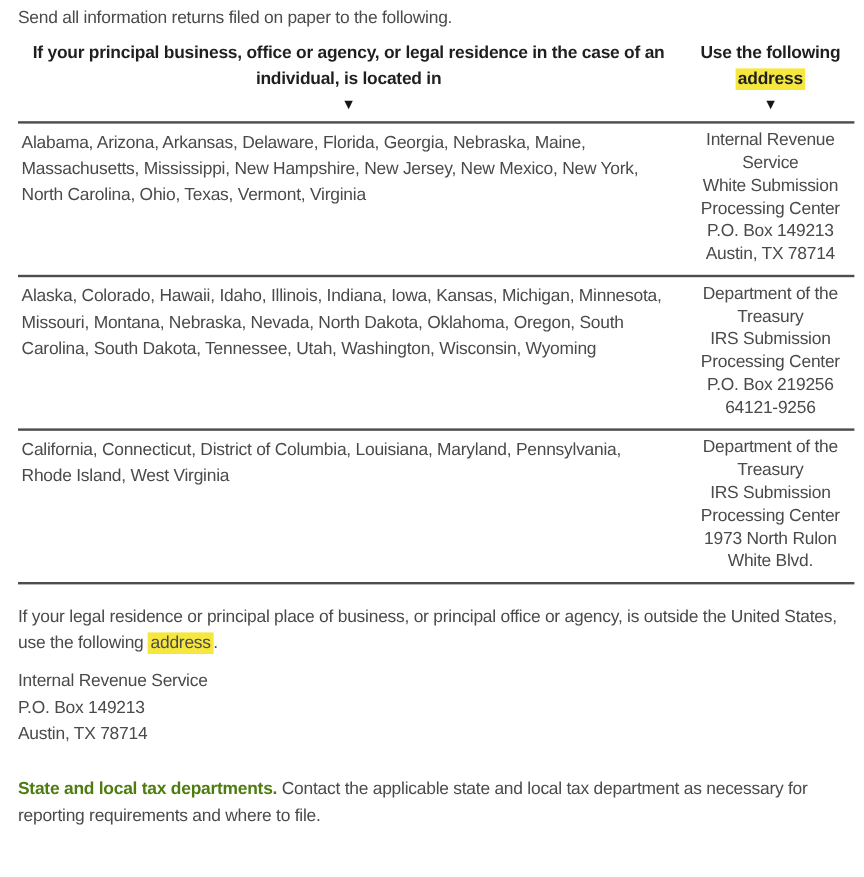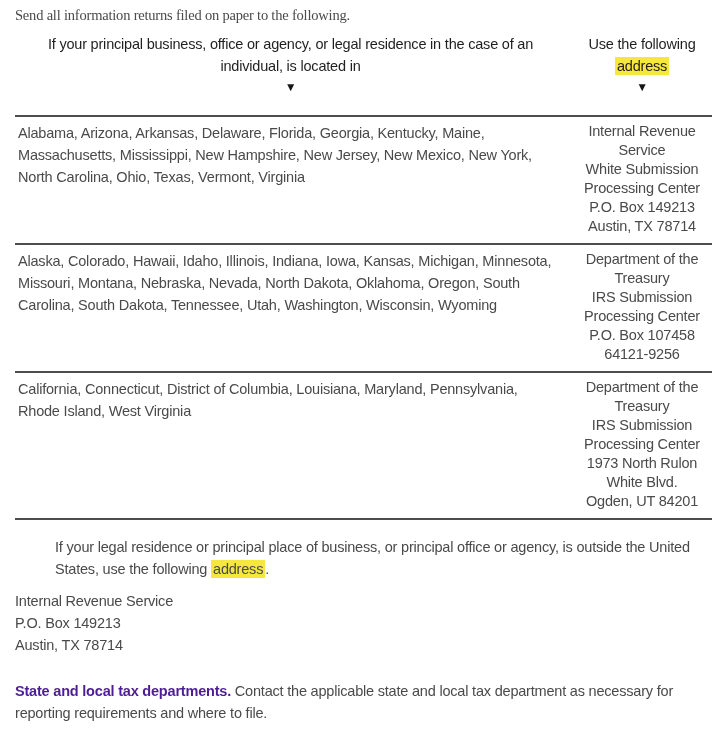"Send all information returns filed" .intro { font-family: Liberation Serif, serif -> none }
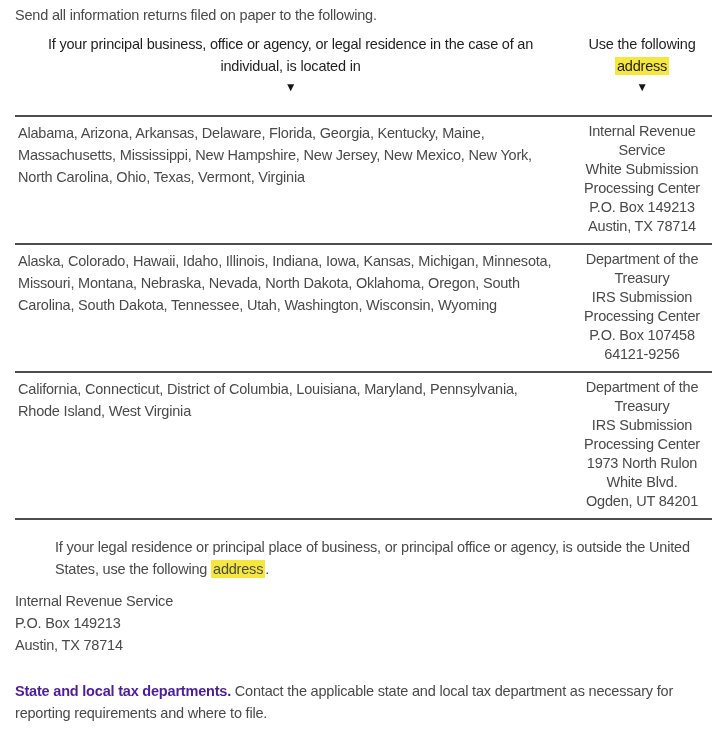"If your principal business, office" .thead { font-weight: normal -> bold; padding-bottom: 20px -> 6px }
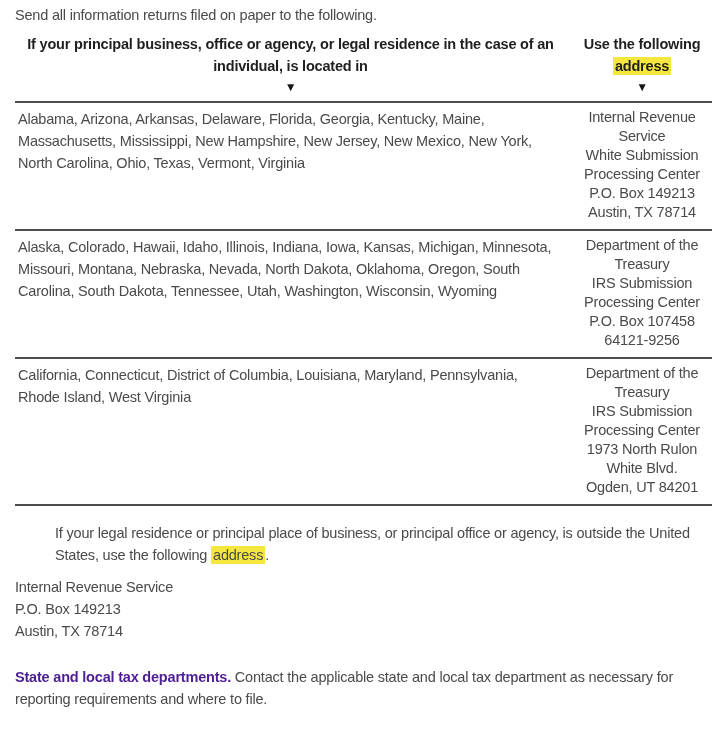"Alabama, Arizona, Arkansas, Delaware," div.states { text: Kentucky -> Nebraska }
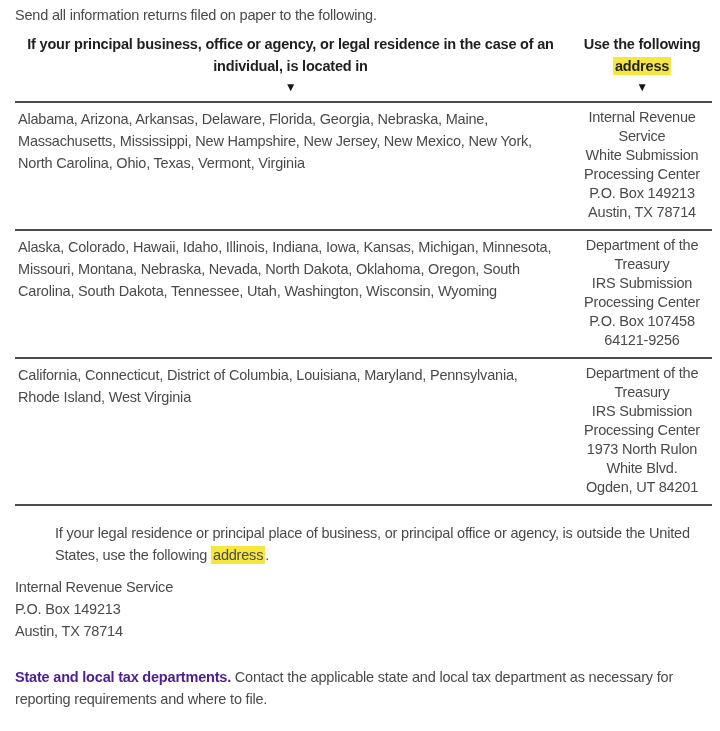"P.O. Box 107458" div { text: 107458 -> 219256 }
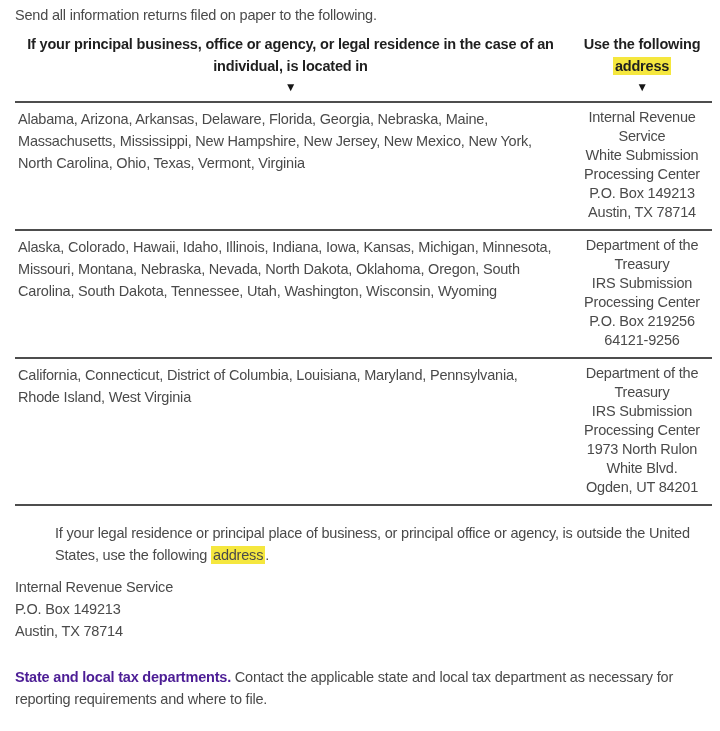"Ogden, UT 84201" div { html: <div>Ogden, UT 84201</div> -> none }
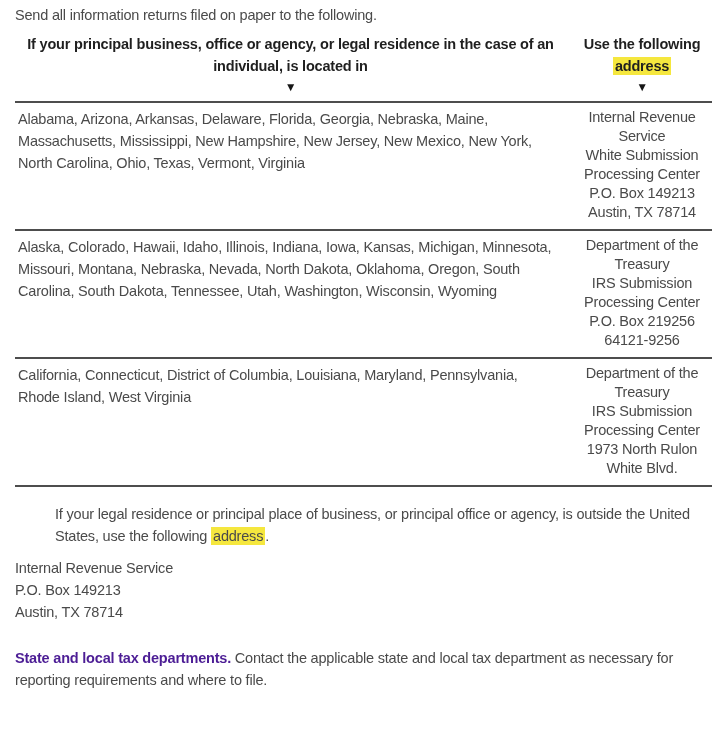"If your legal residence or" .outside { margin-left: 40px -> none }
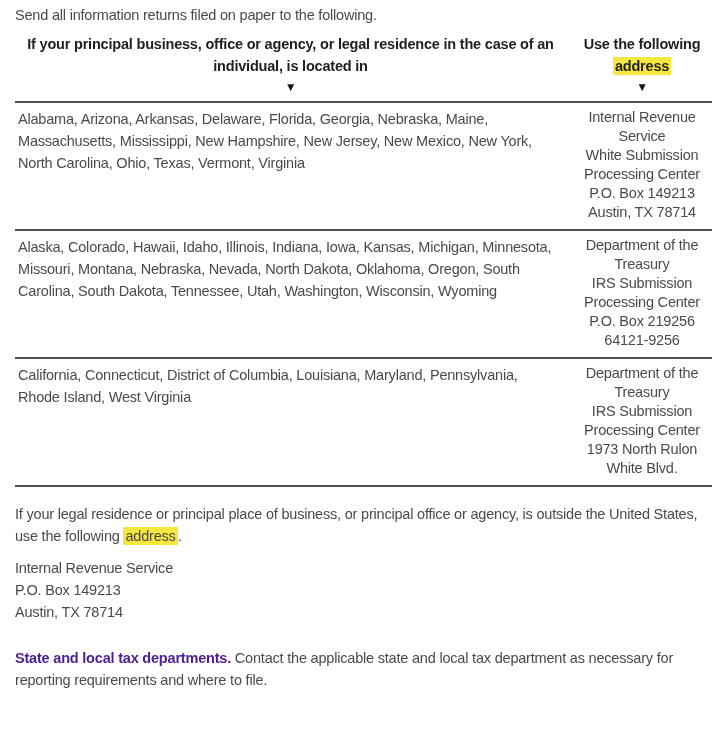"State and local tax departments." .state-local b { color: #4c1d95 -> #4d7c0f }
